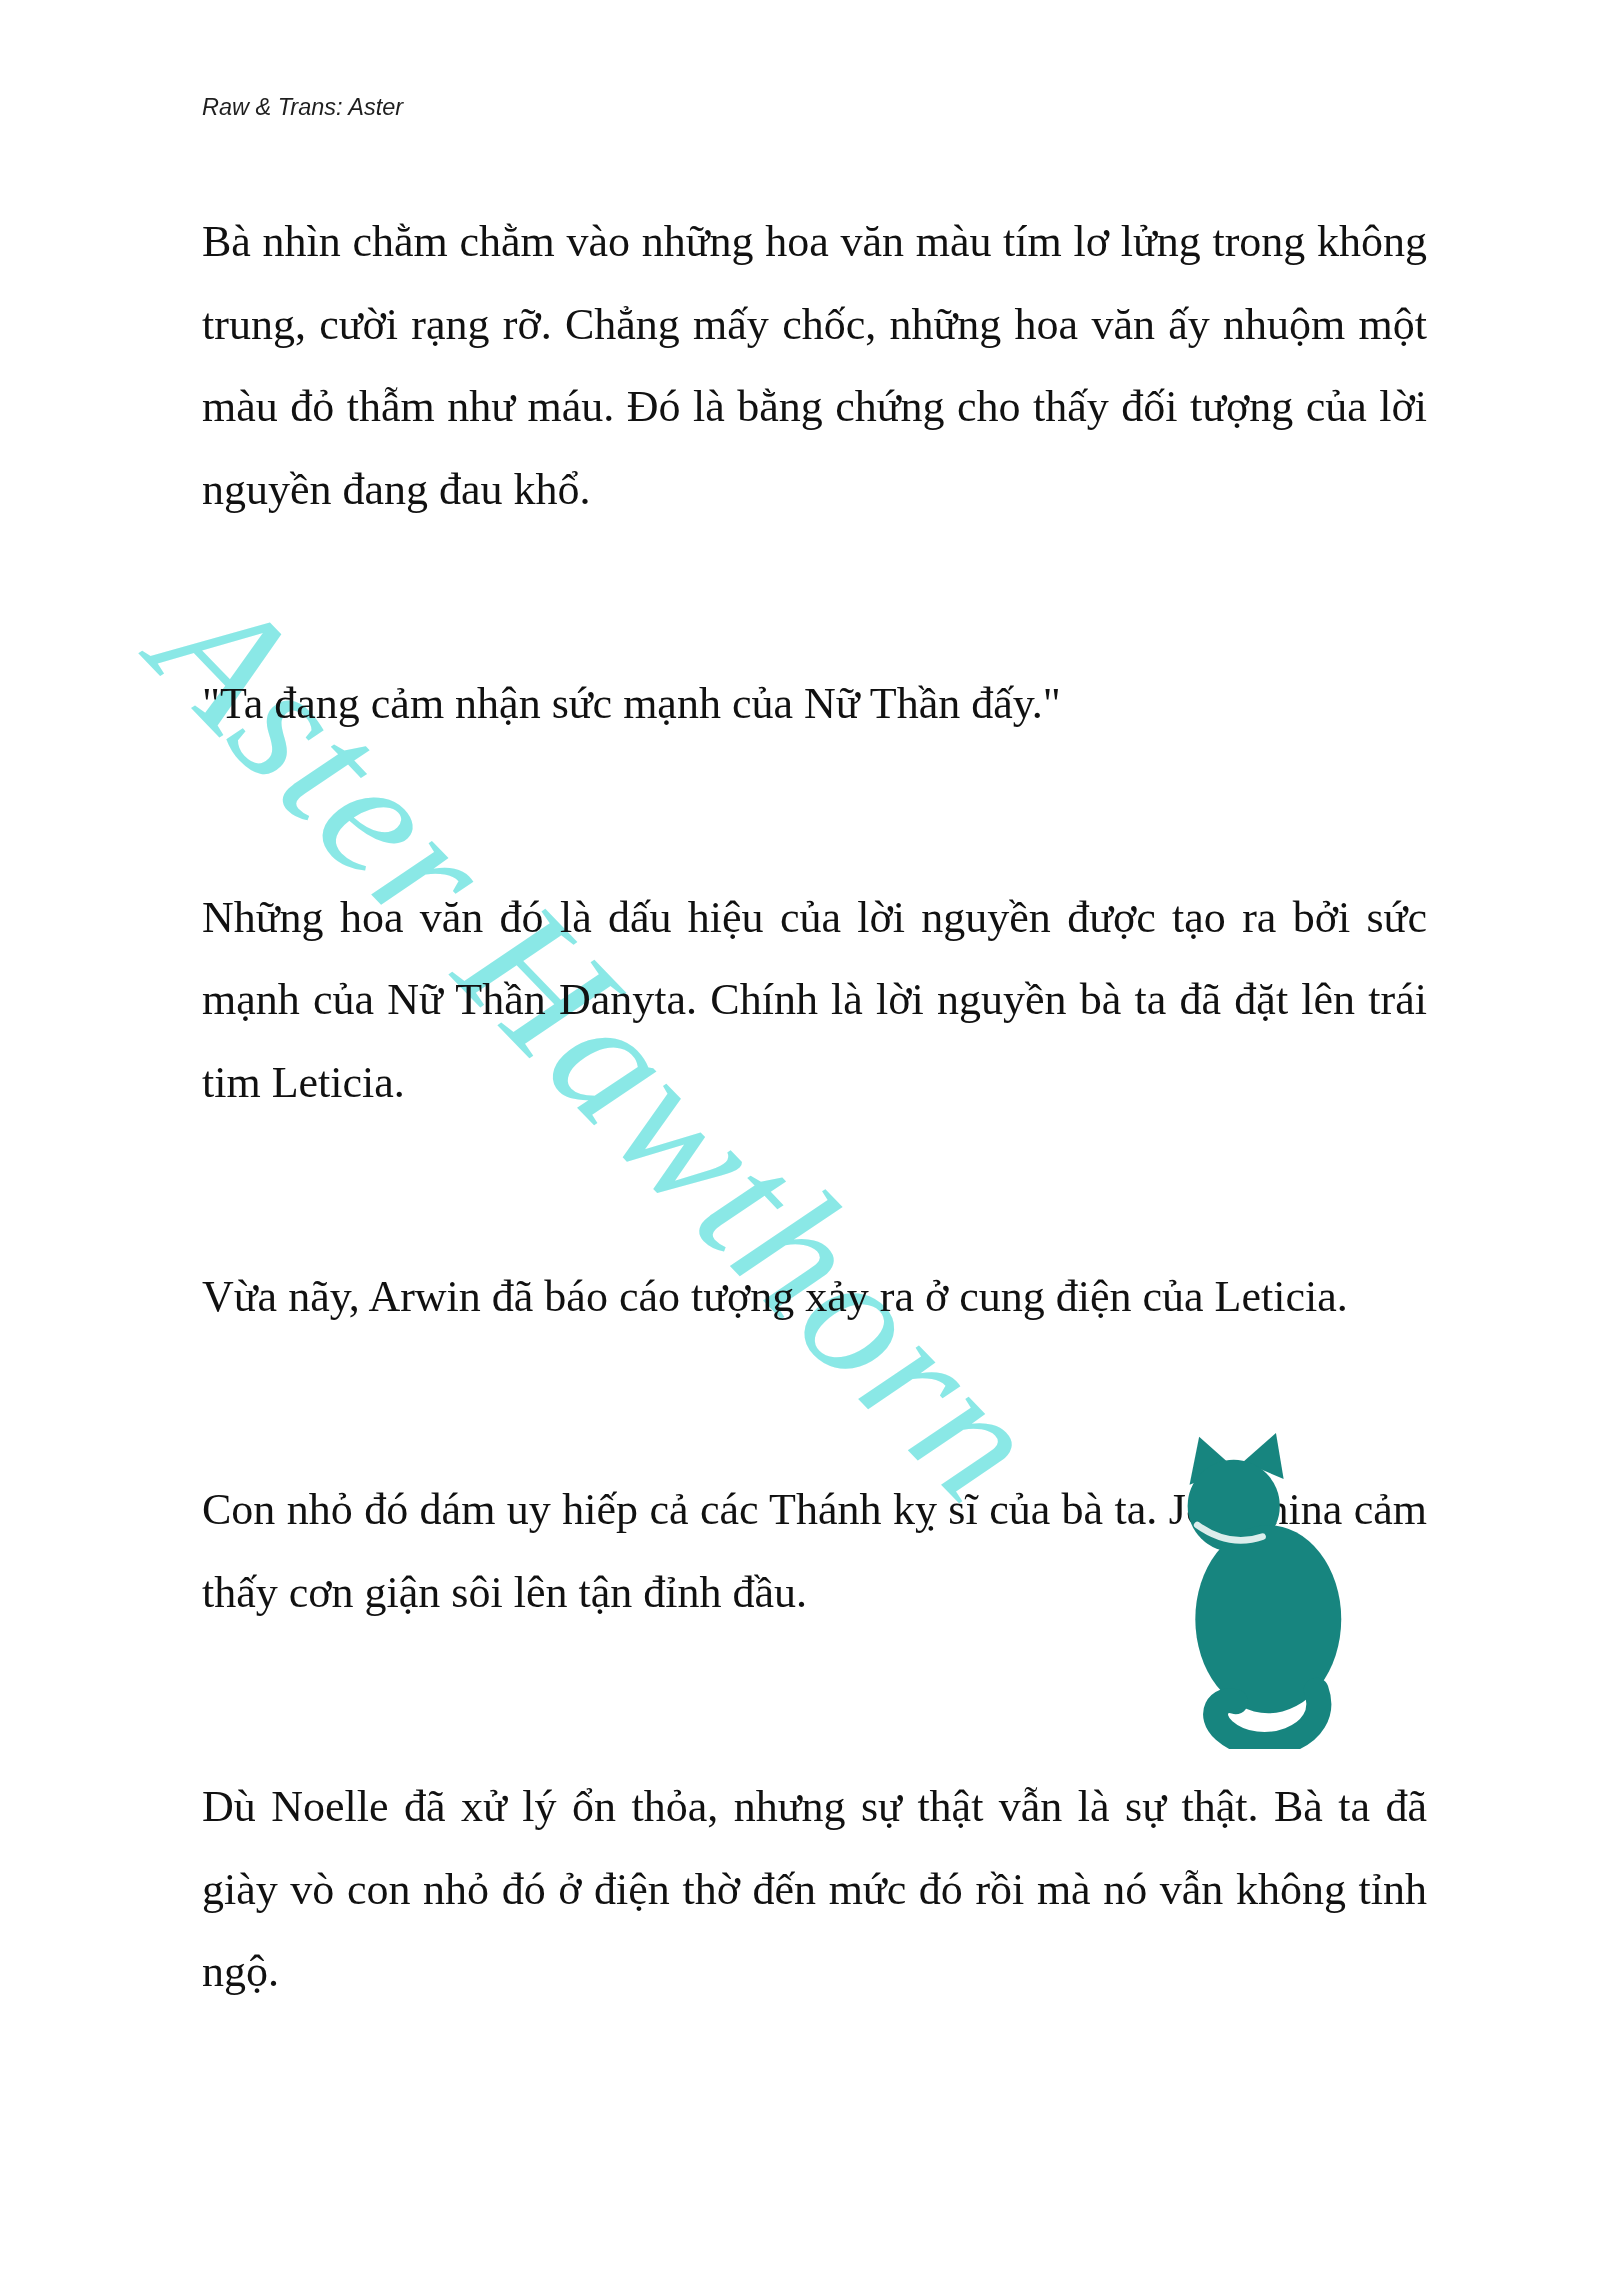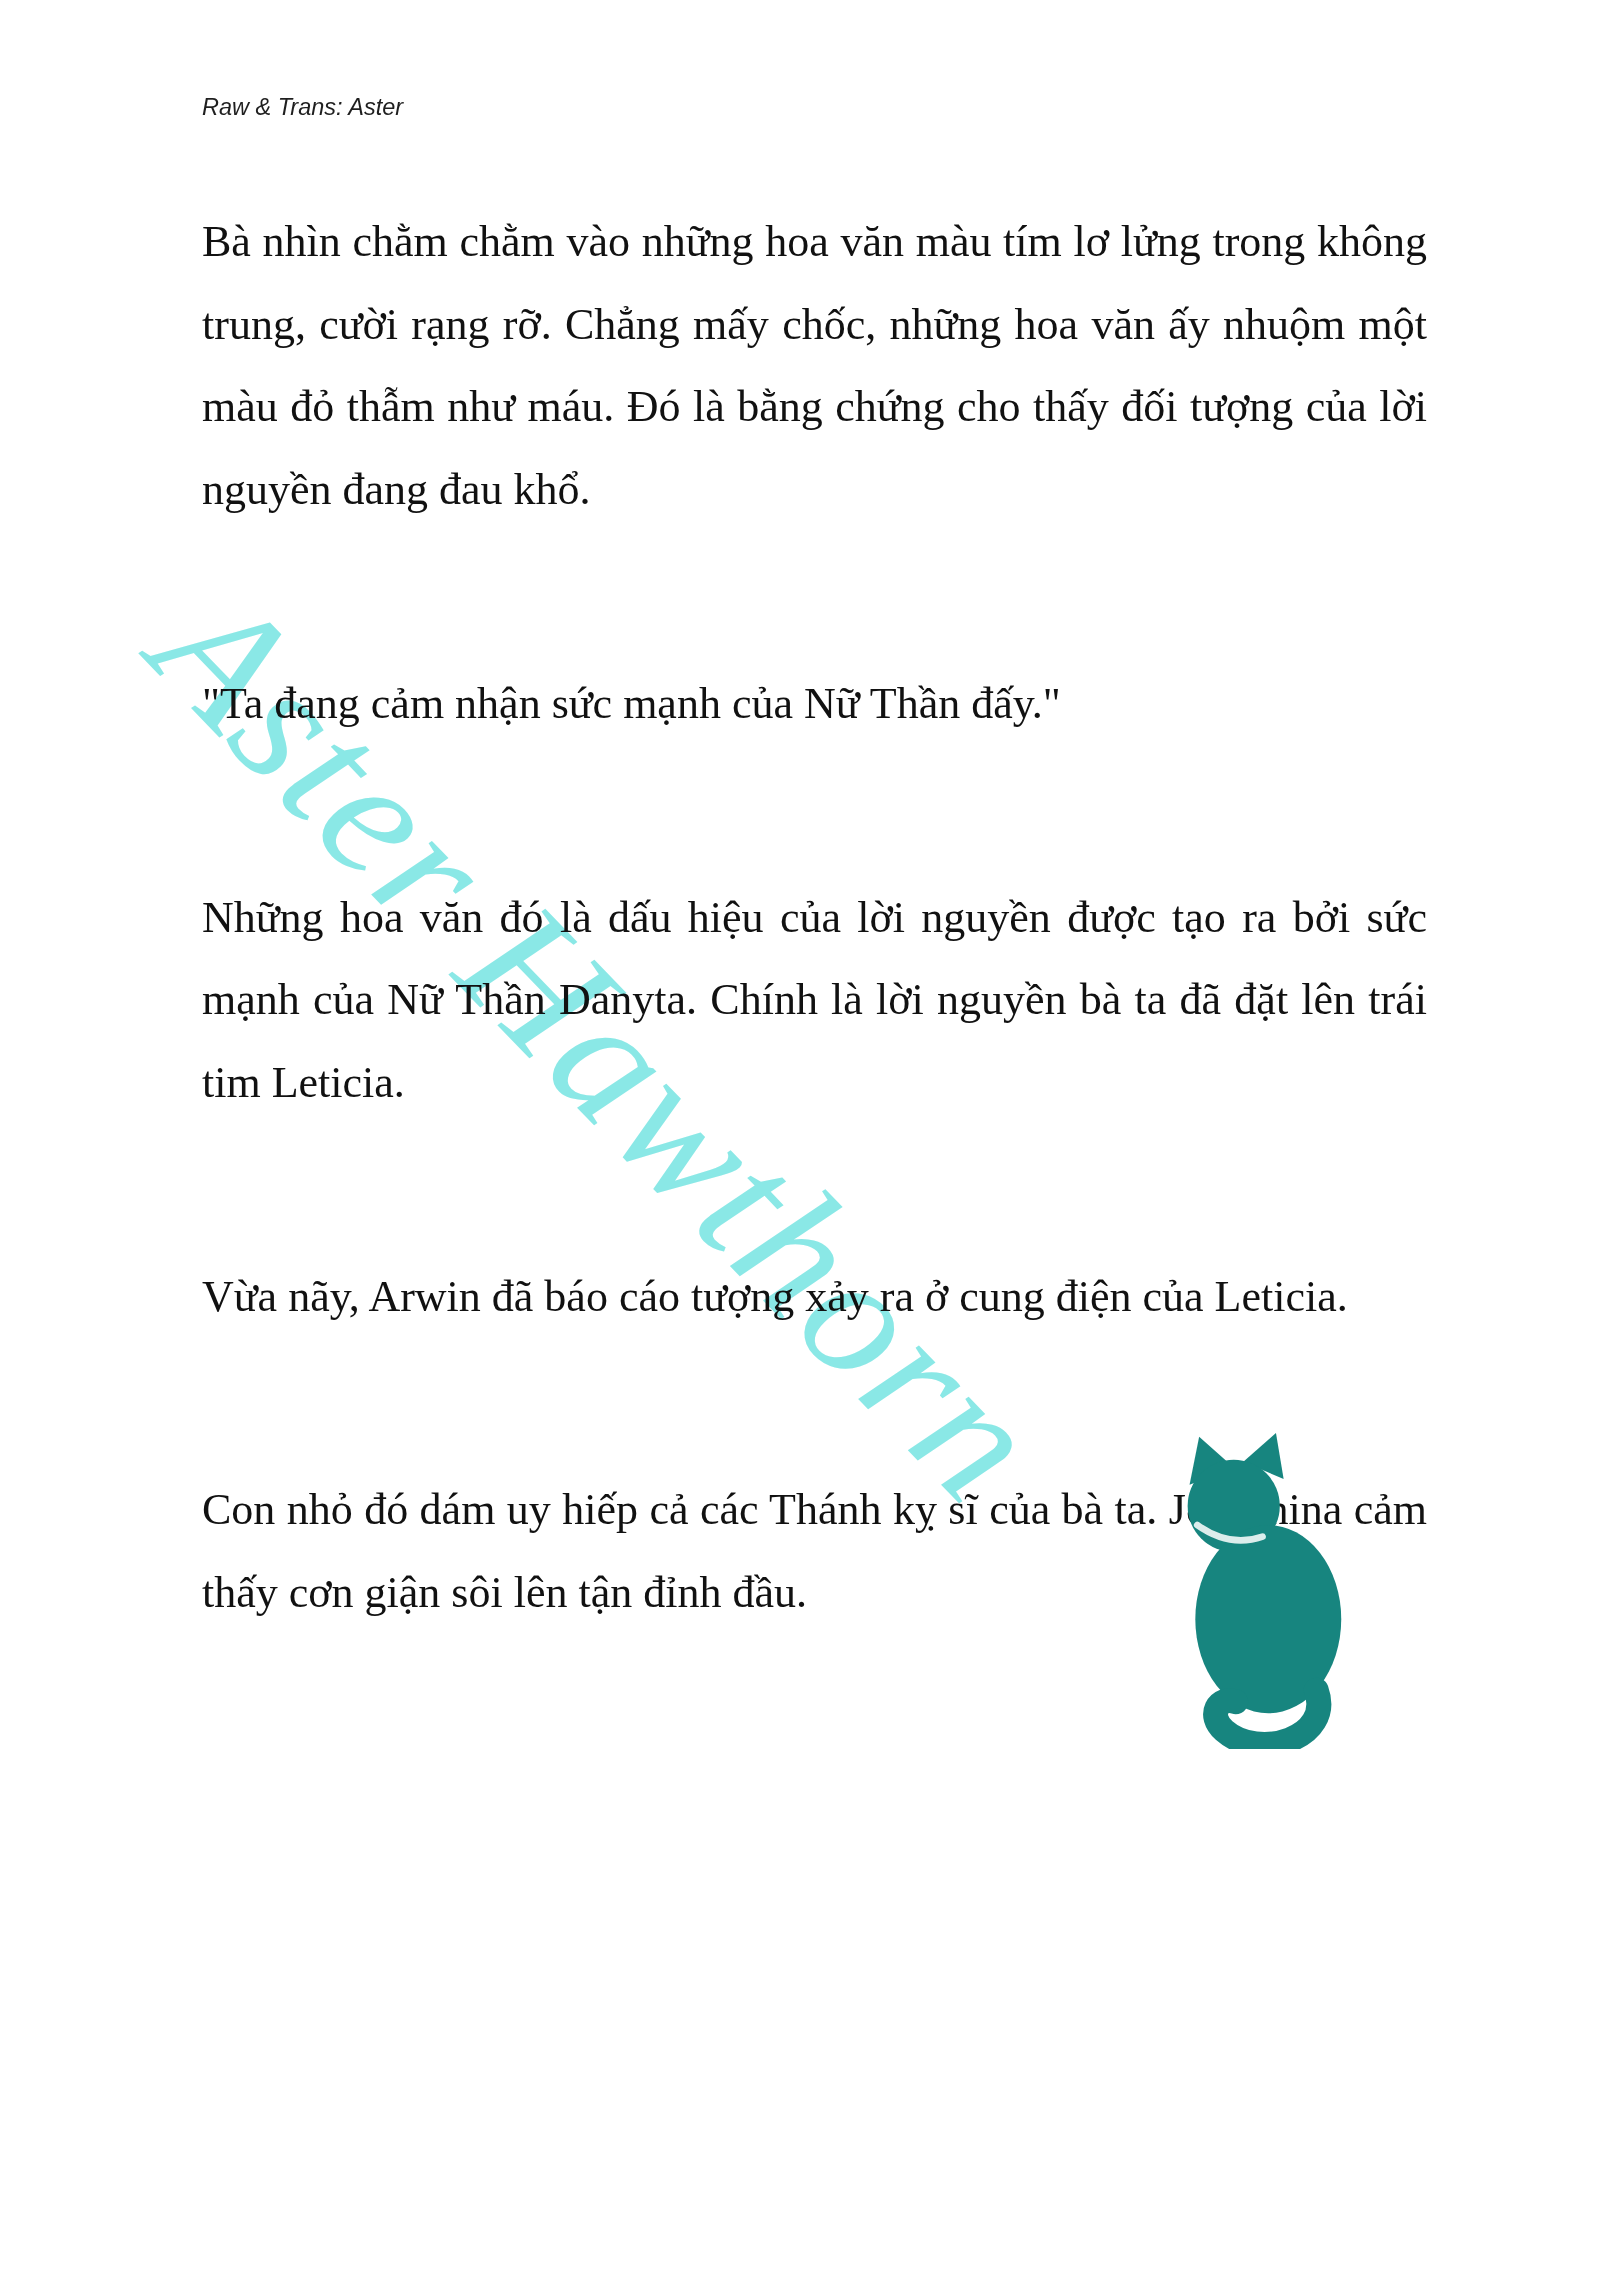"Dù Noelle đã xử lý" p { html: none -> <p>Dù Noelle đã xử lý ổn thỏa, nhưng sự thật vẫn là sự thật. Bà ta đã giày vò con nhỏ đó ở điện thờ đến mức đó rồi mà nó vẫn không tỉnh ngộ.</p> }
